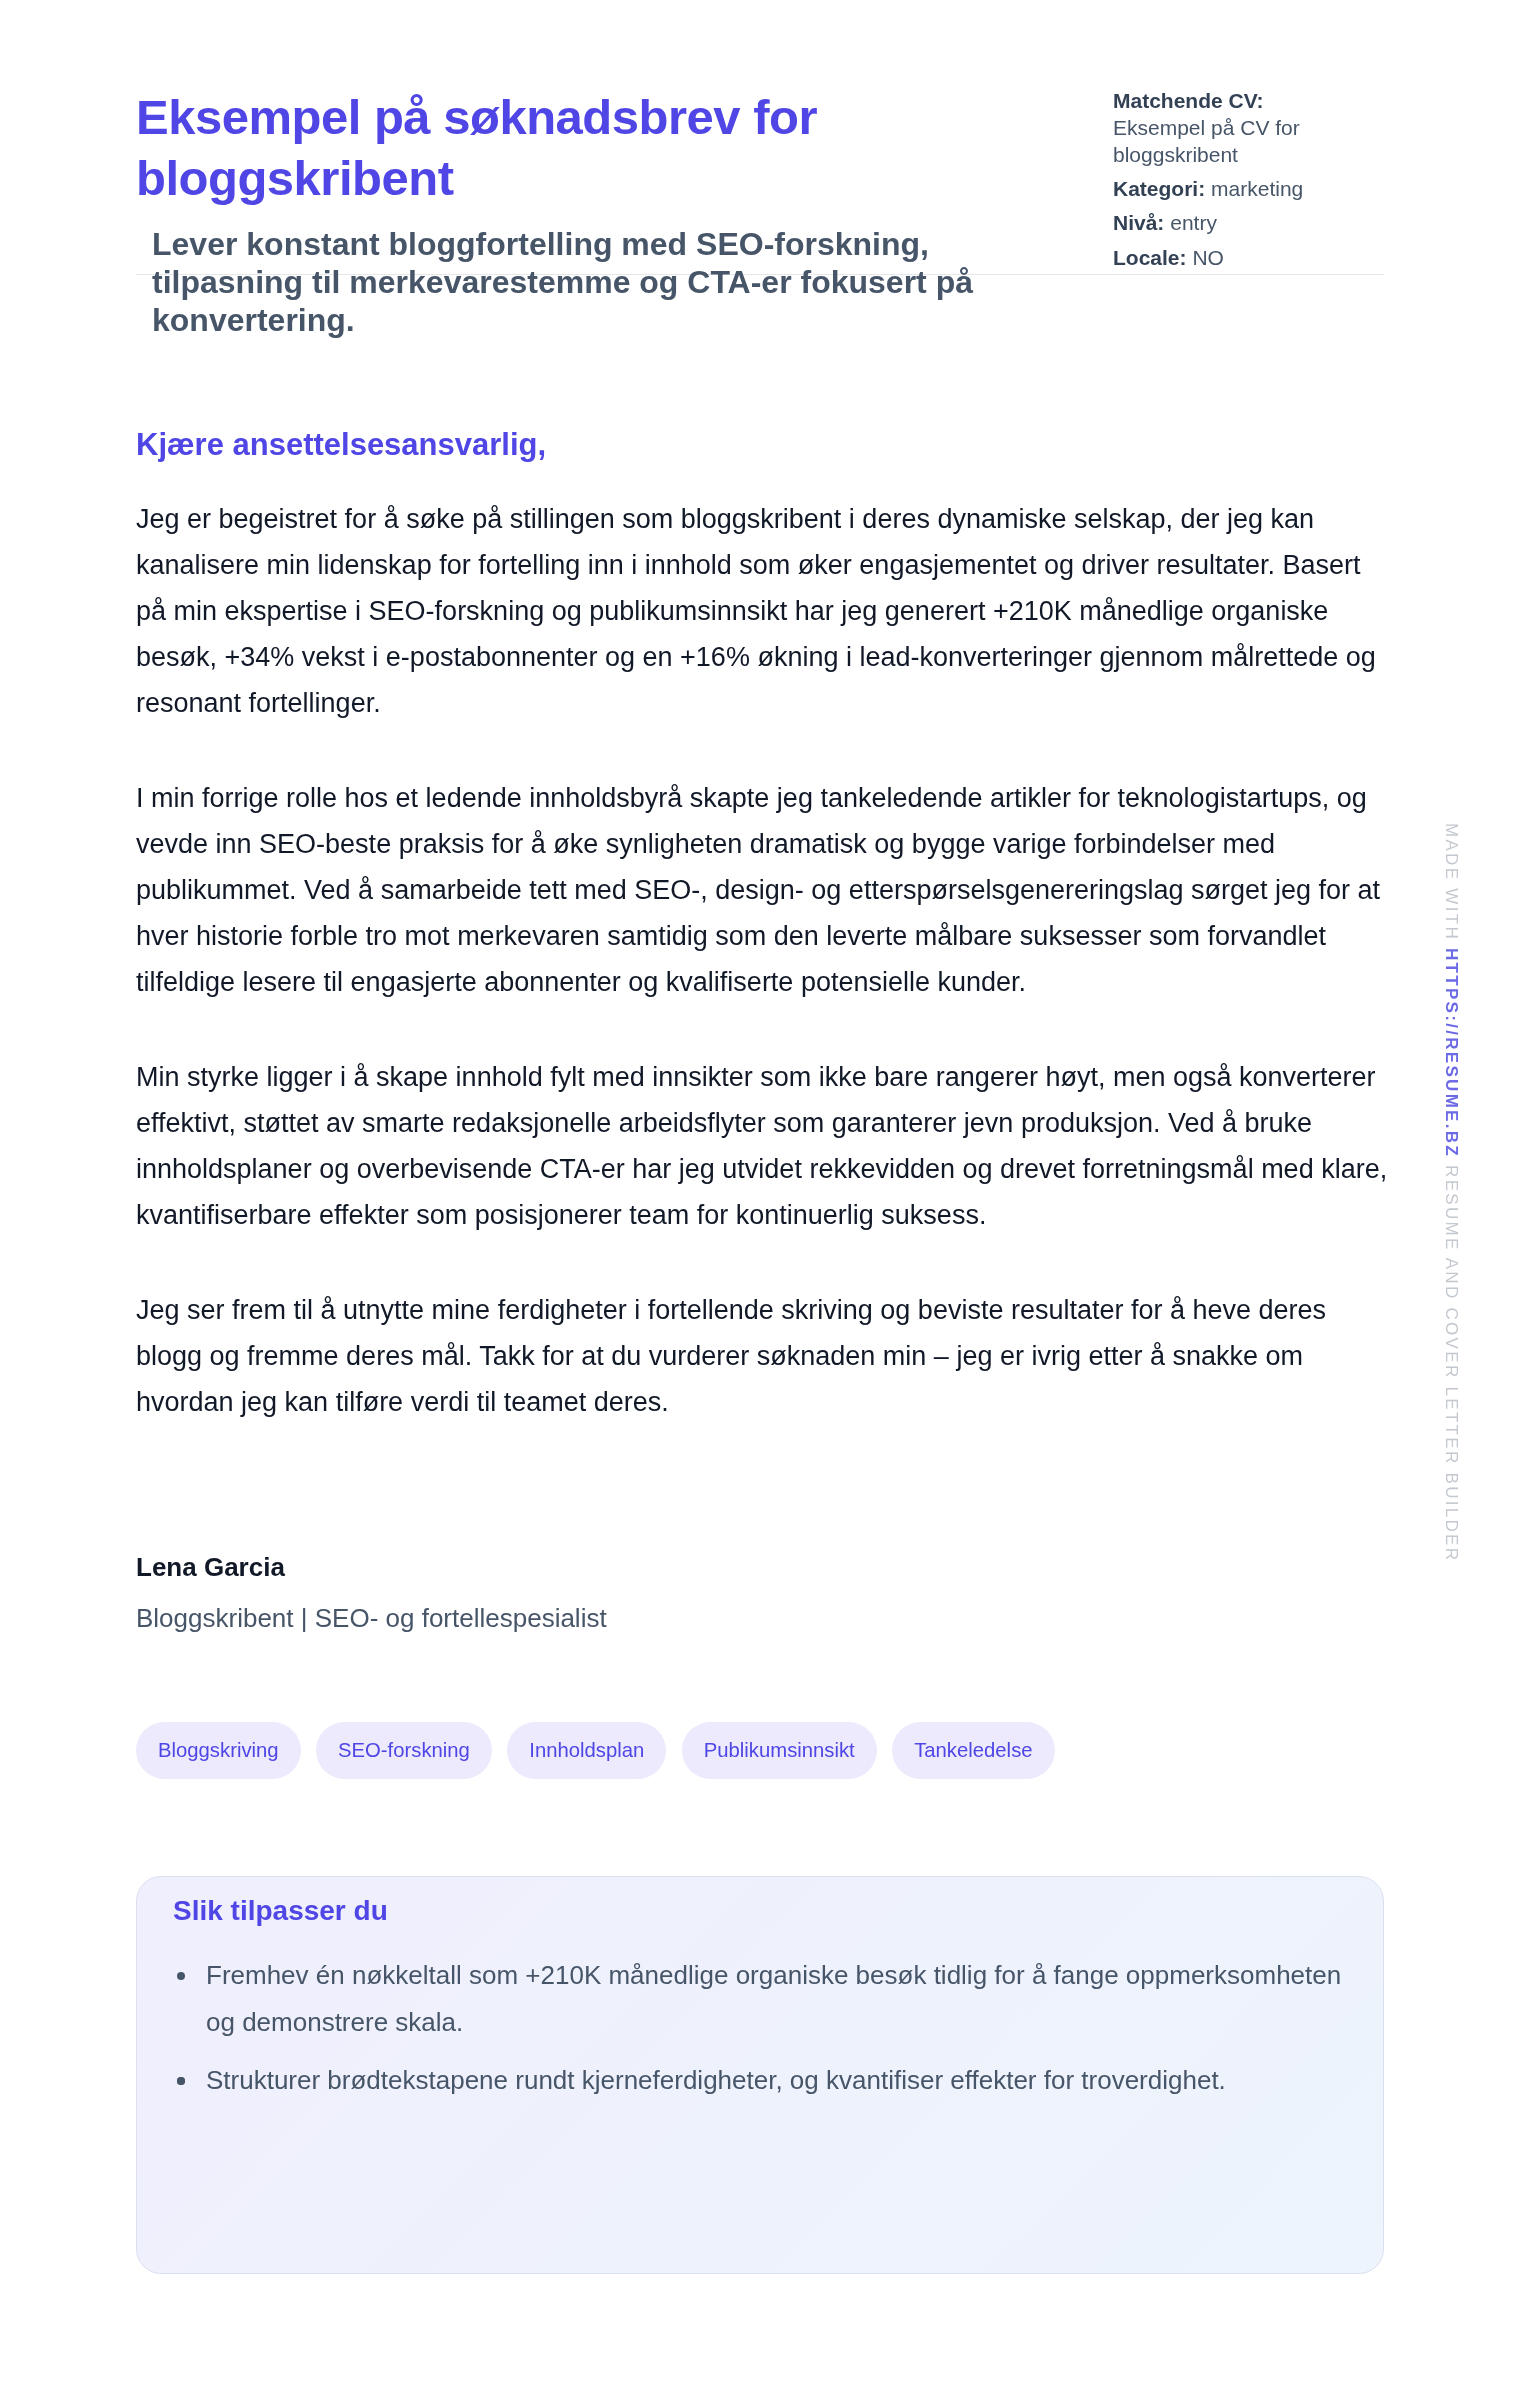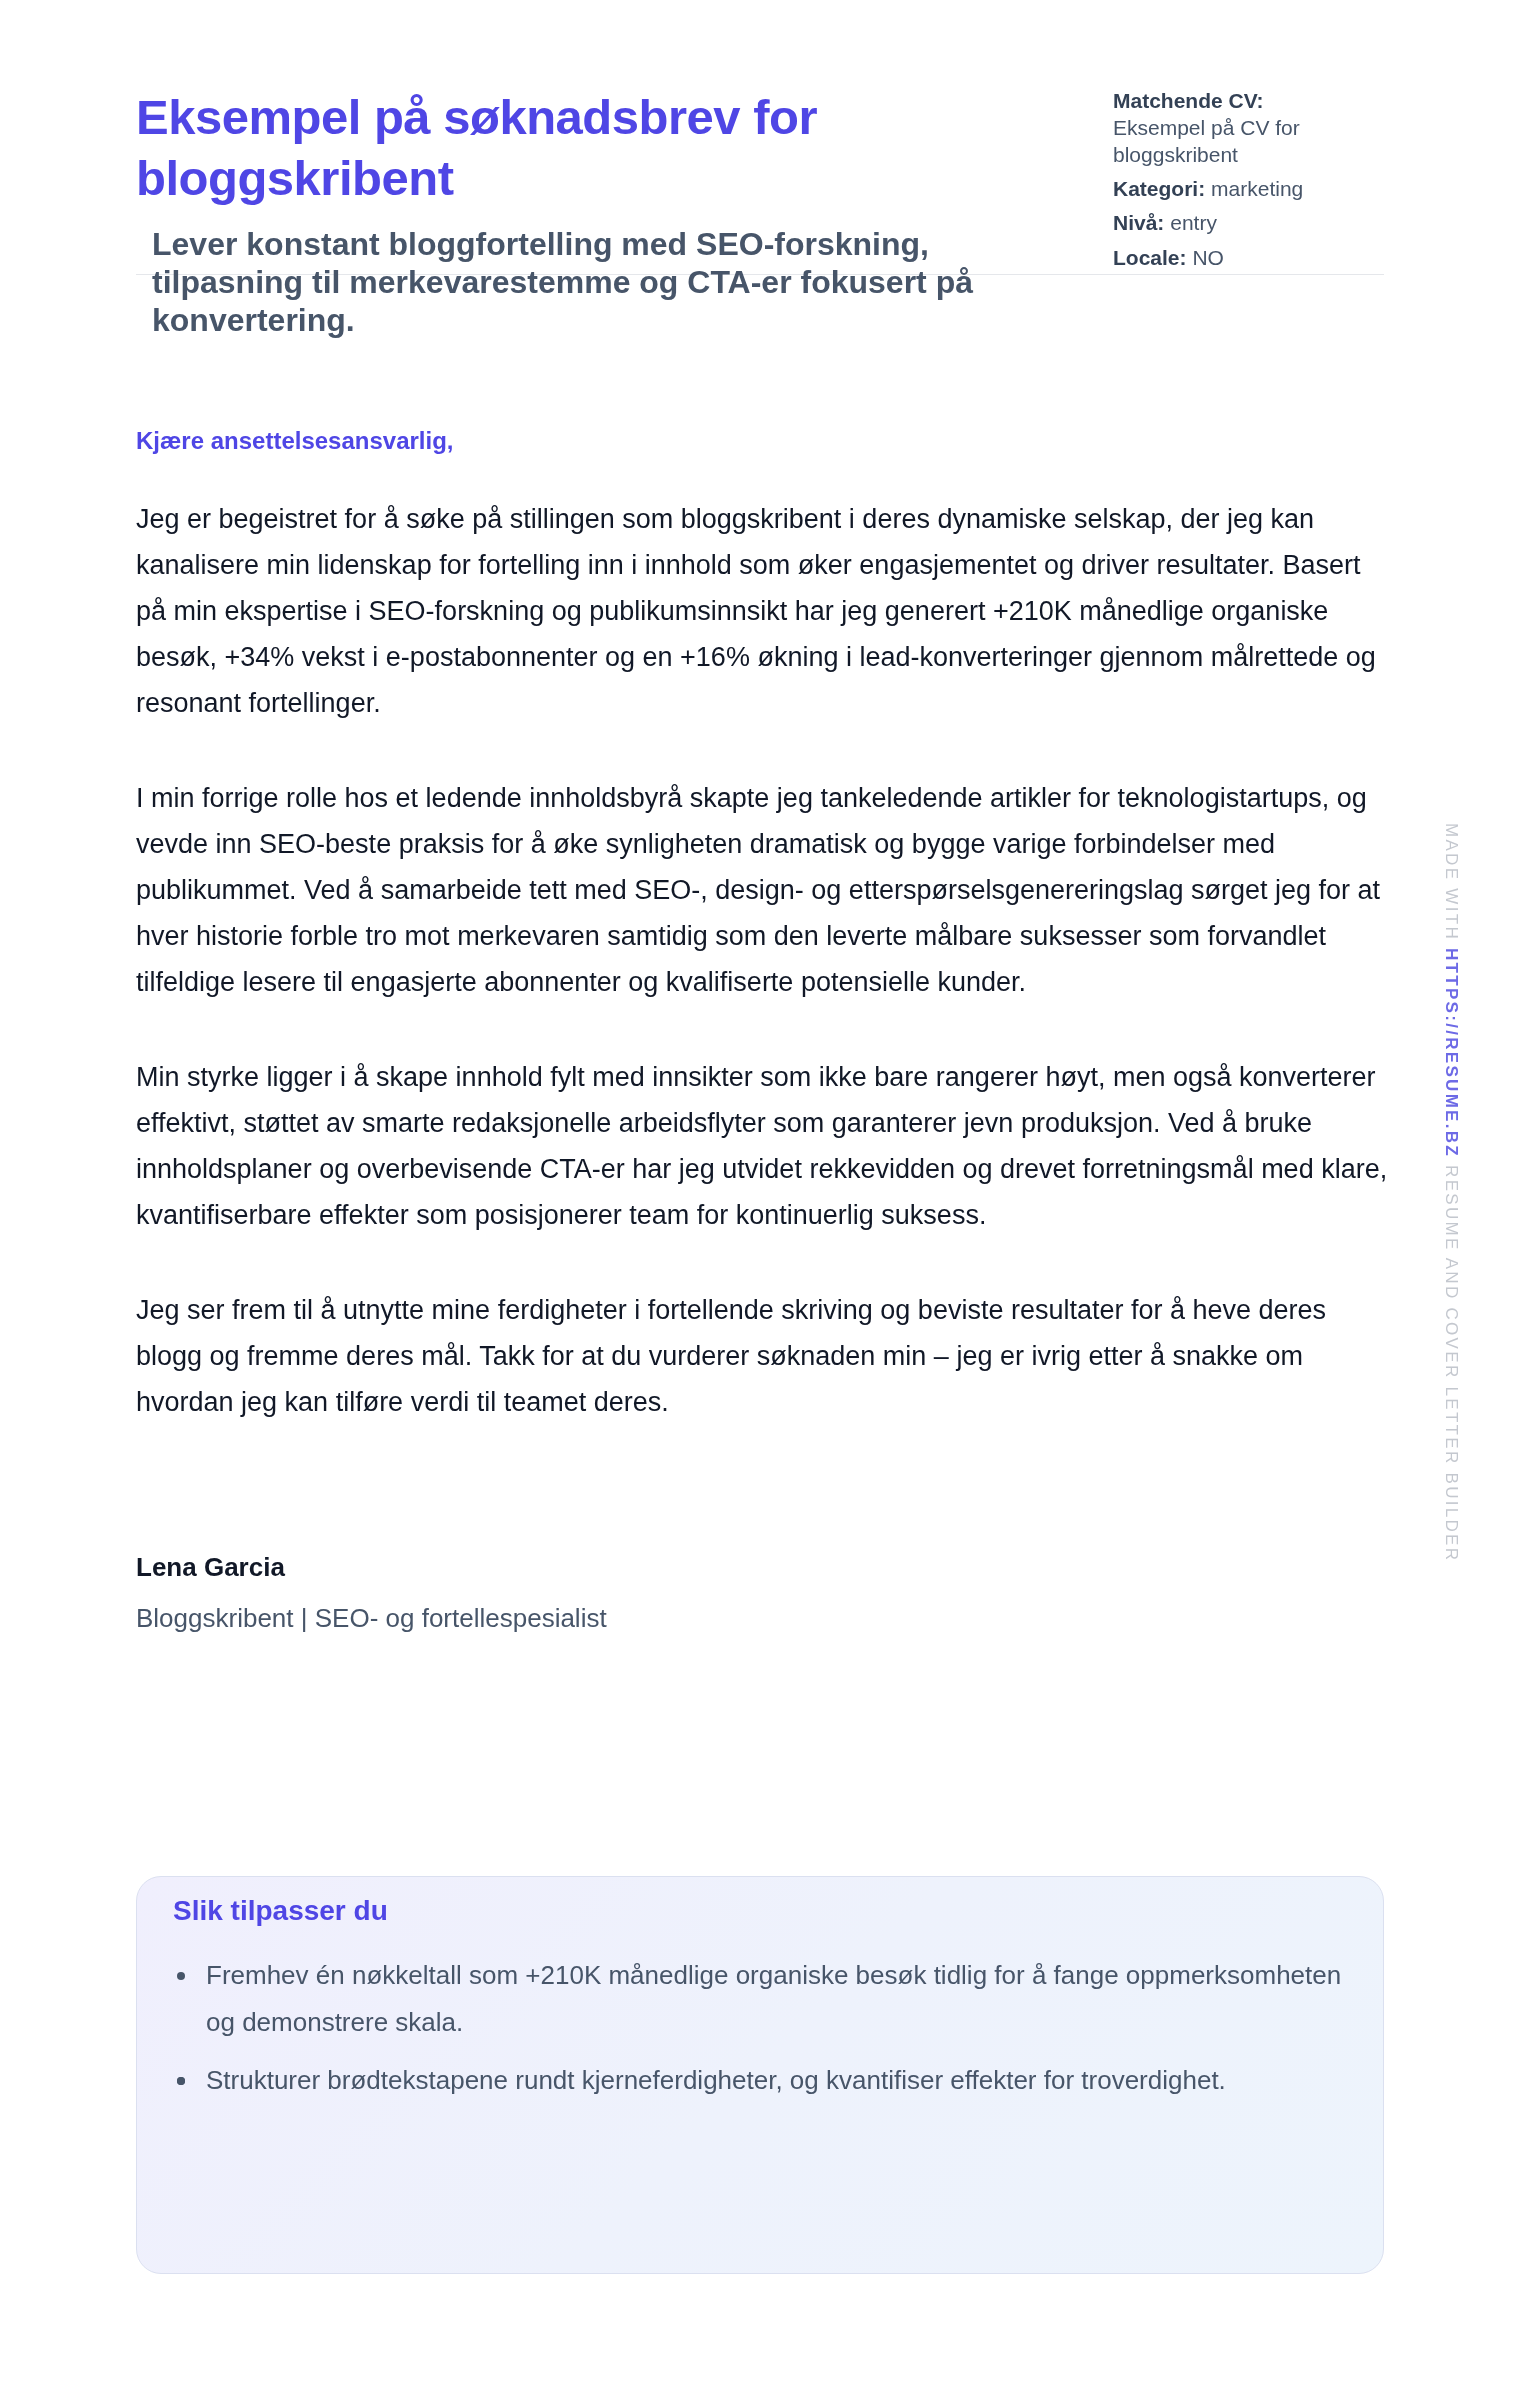"Kjære ansettelsesansvarlig," .greeting { font-size: 24px -> 31px }
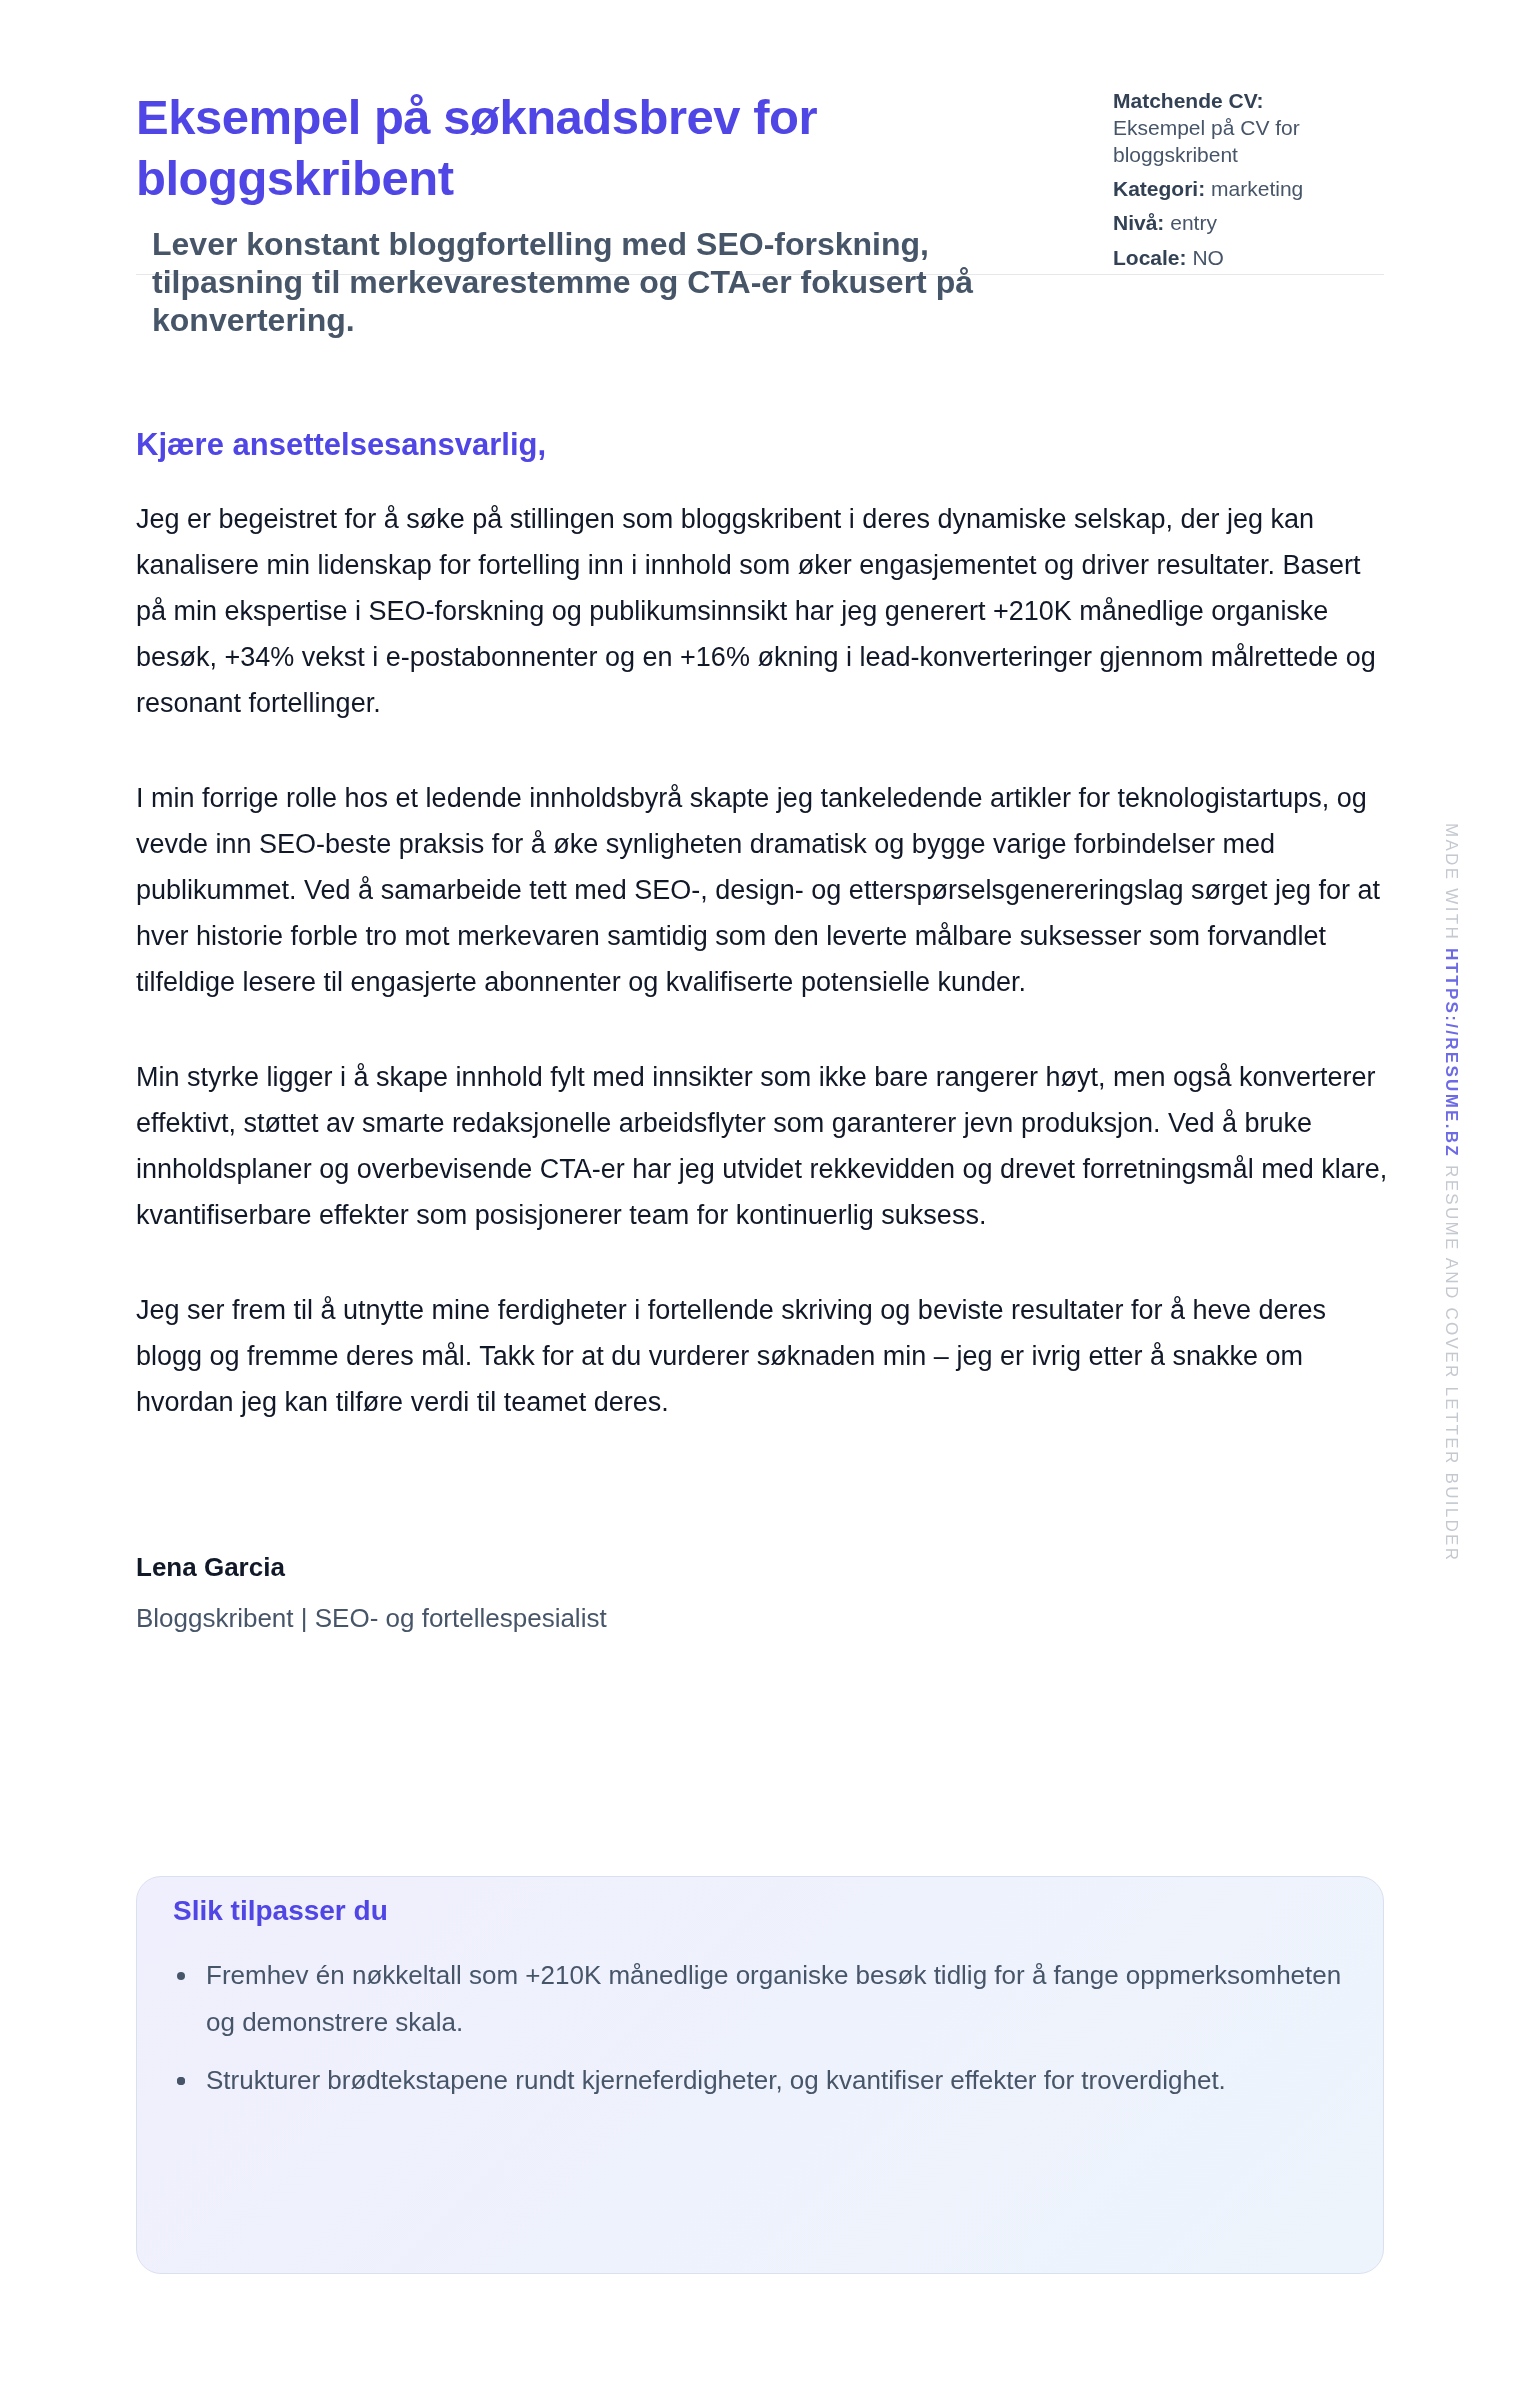"Bloggskriving" div.tags { html: none -> <div> <span>Bloggskriving</span> <span>SEO-forskning</span> <span>Innholdsplan</span> <span>Publikumsinnsikt</span> <span>Tankeledelse</span> </div> }
